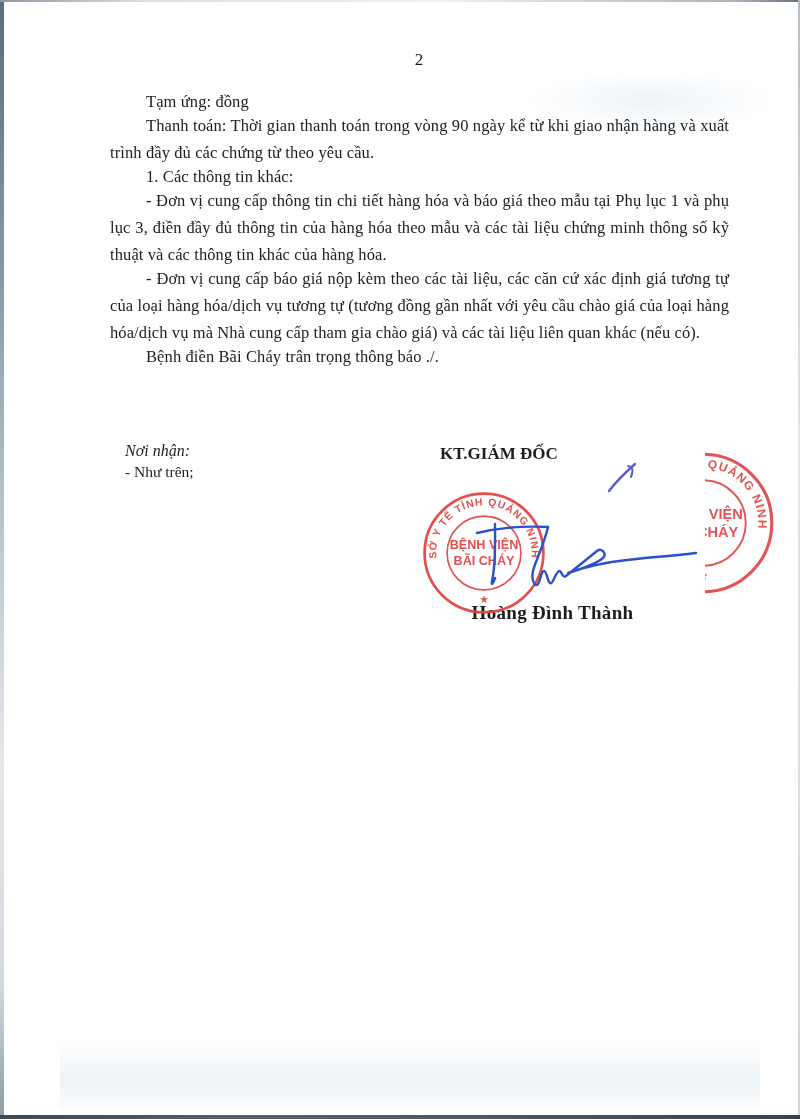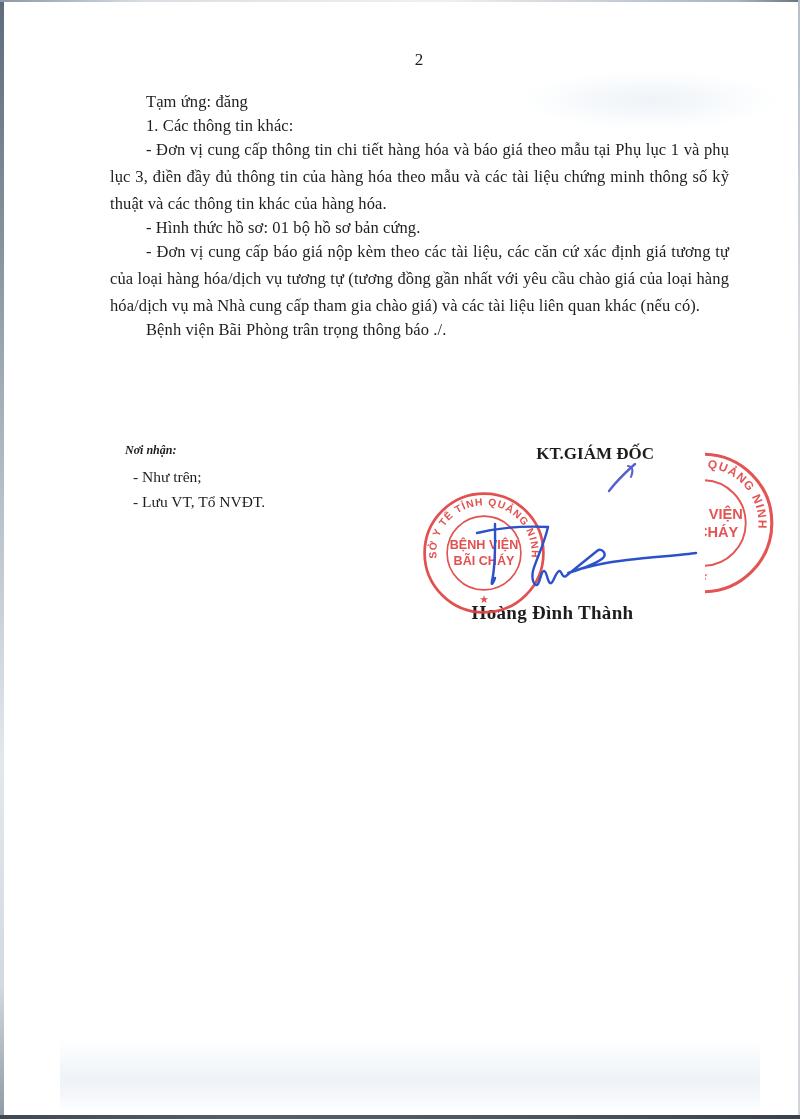"Tạm ứng: đăng" p { text: đăng -> đồng }
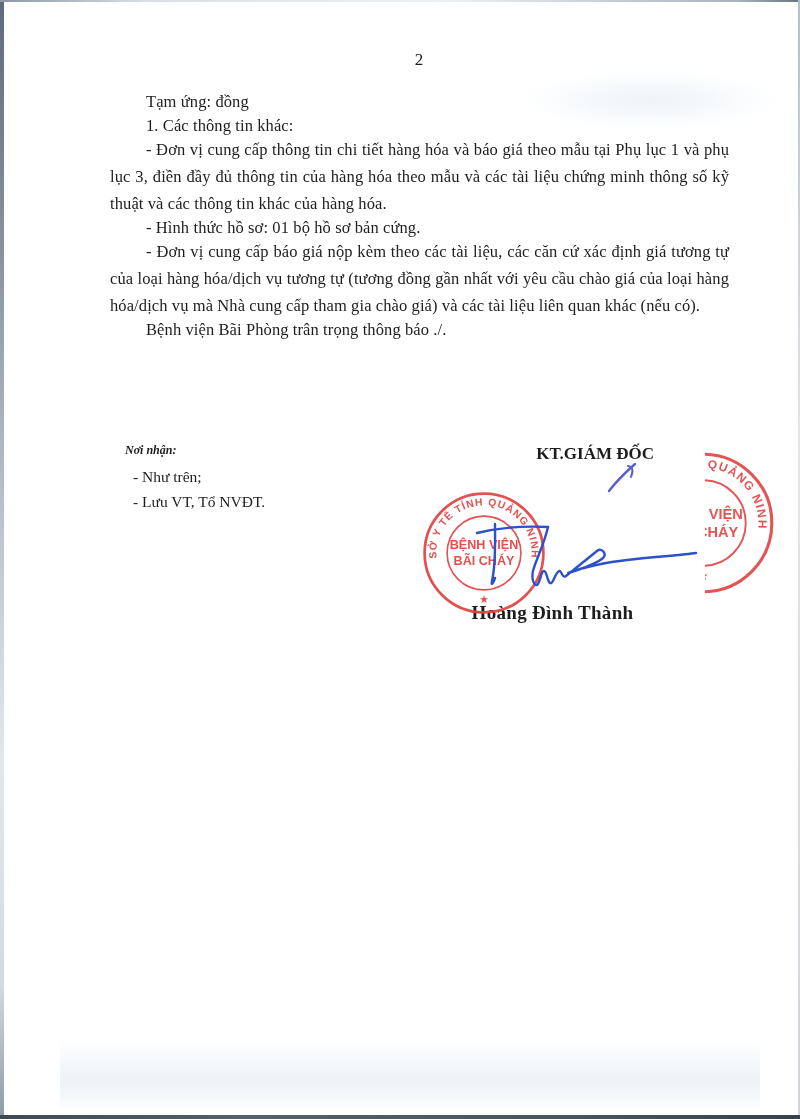"Thanh toán: Thời gian thanh" p { html: none -> <p>Thanh toán: Thời gian thanh toán trong vòng 90 ngày kể từ khi giao nhận hàng và xuất trình đầy đủ các chứng từ theo yêu cầu.</p> }
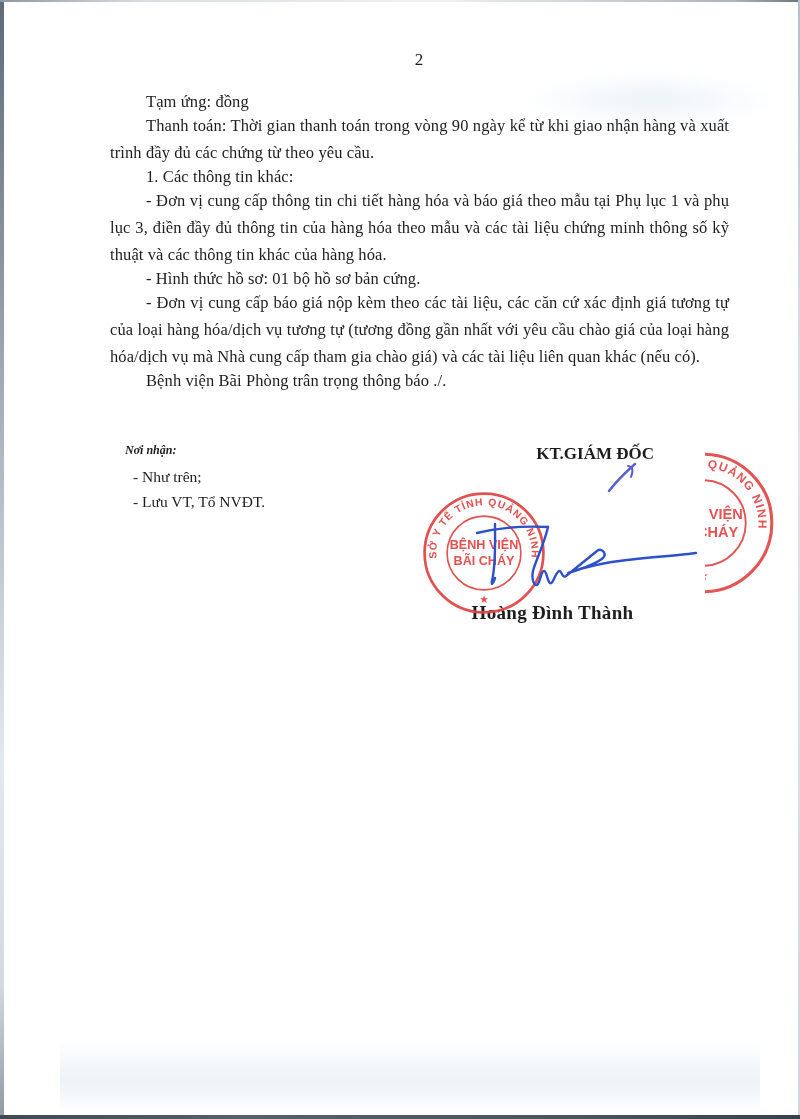"- Hình thức hồ sơ:" p { html: <p>- Hình thức hồ sơ: 01 bộ hồ sơ bản cứng.</p> -> none }
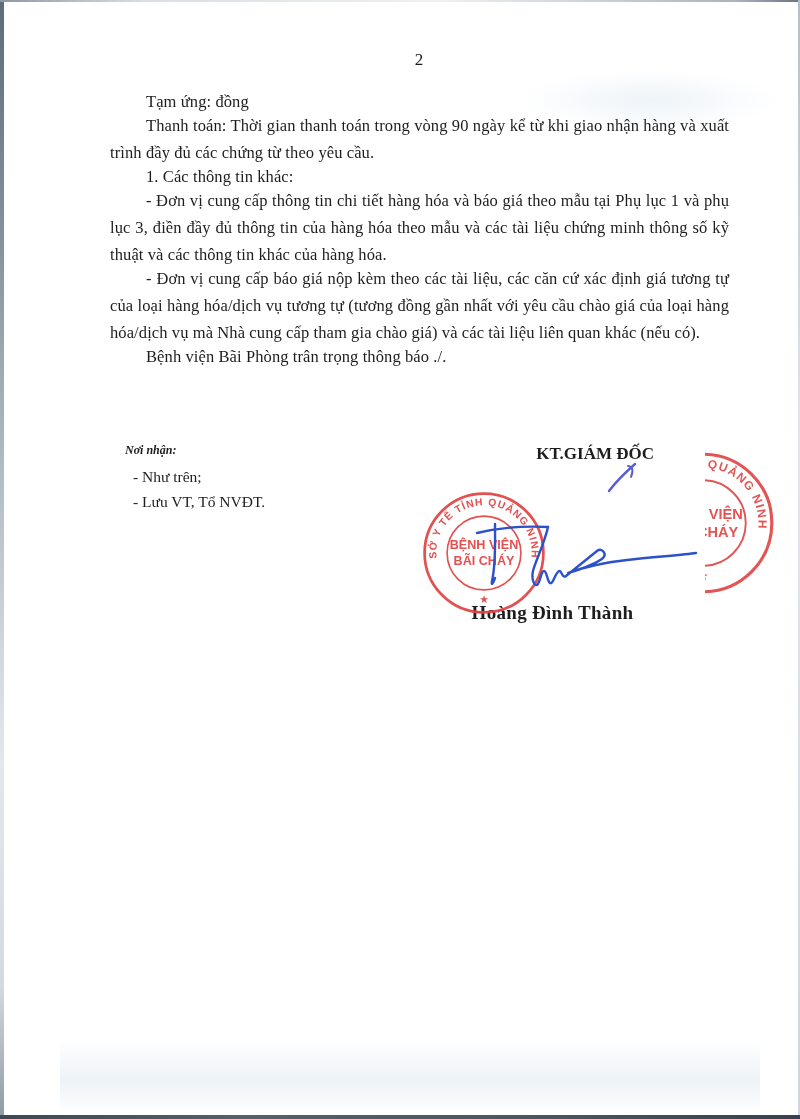"Bệnh viện Bãi Phòng trân" p { text: viện Bãi Phòng -> điền Bãi Cháy }
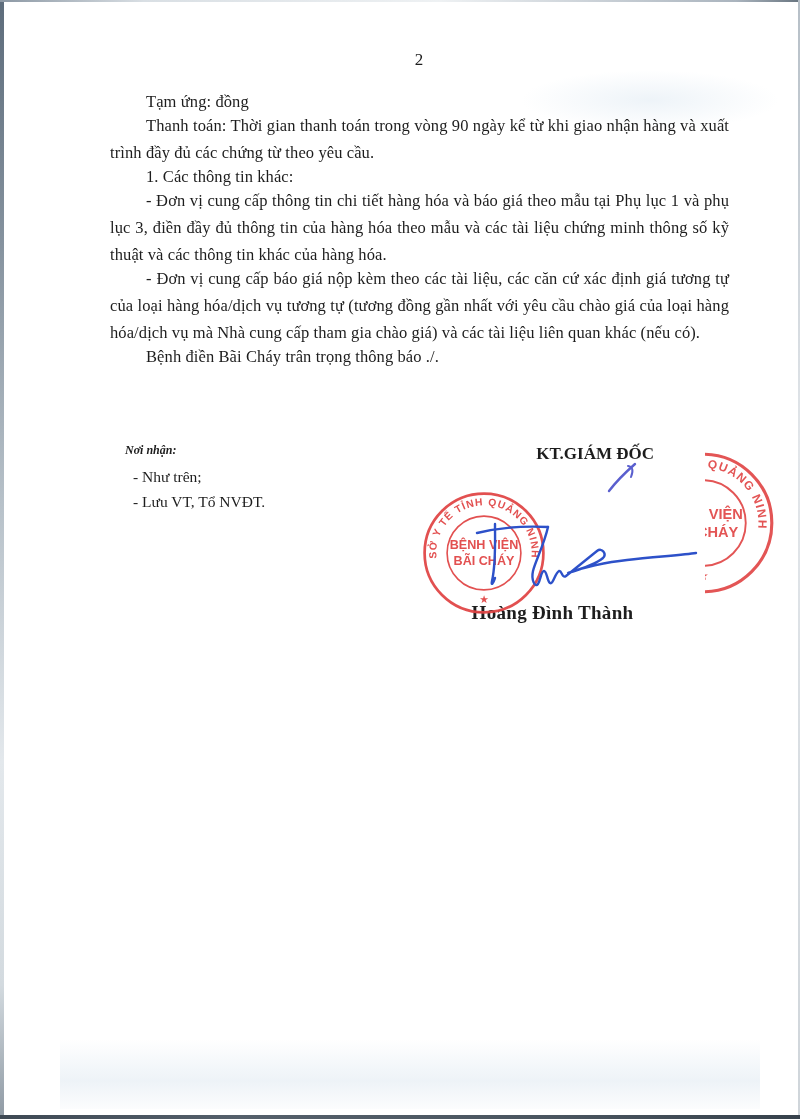"Nơi nhận:" .recipients-heading { font-size: 12px -> 16px; font-weight: bold -> normal }
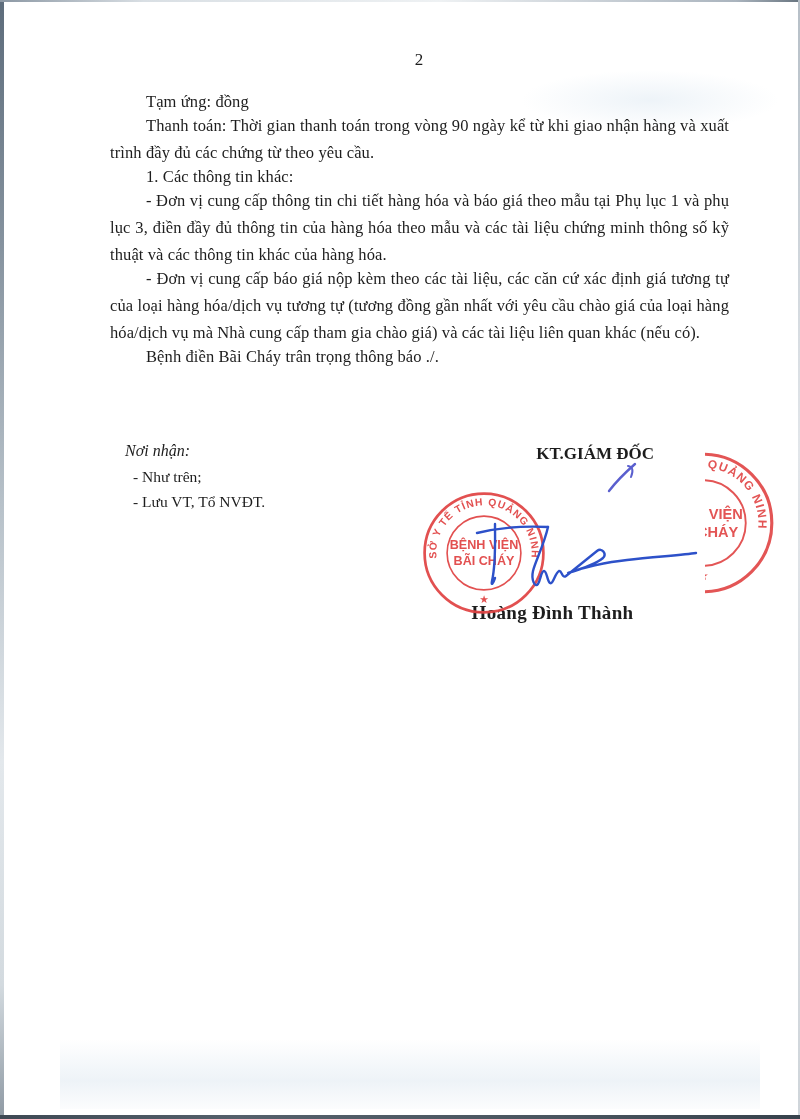"KT.GIÁM ĐỐC" .sig-titles { text-align: right -> left }
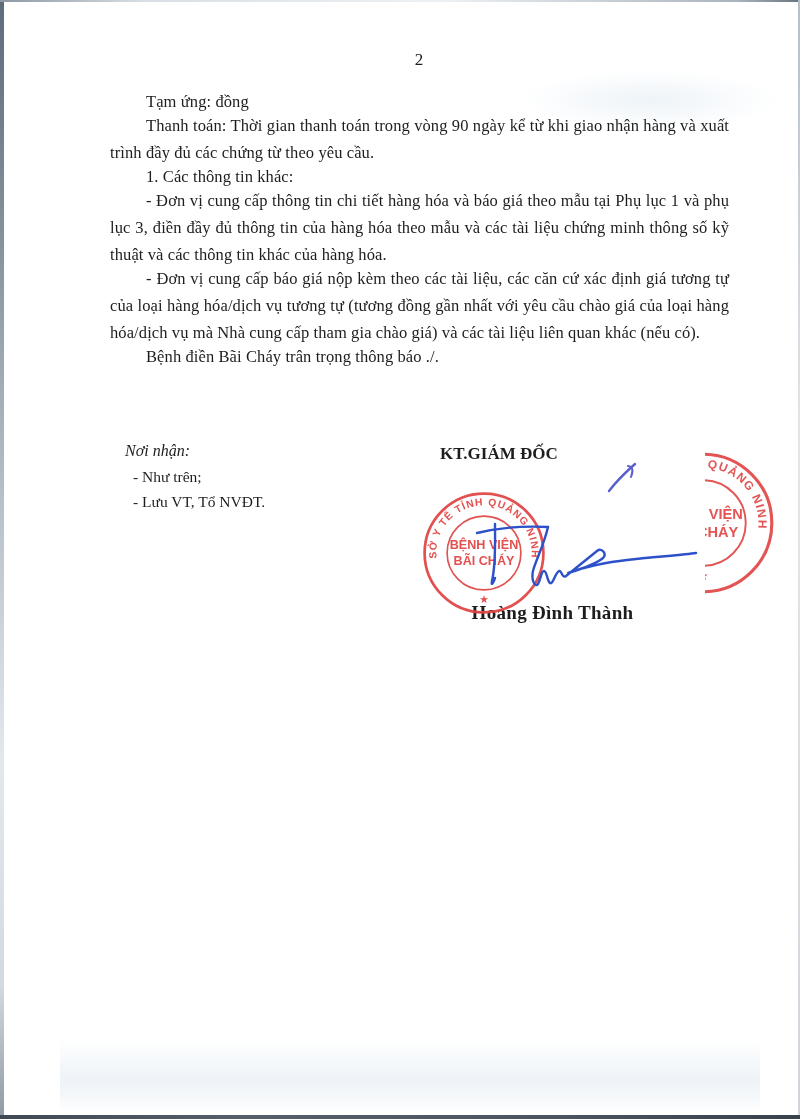"- Như trên;" .recipient-item { margin: 8px -> 0 }
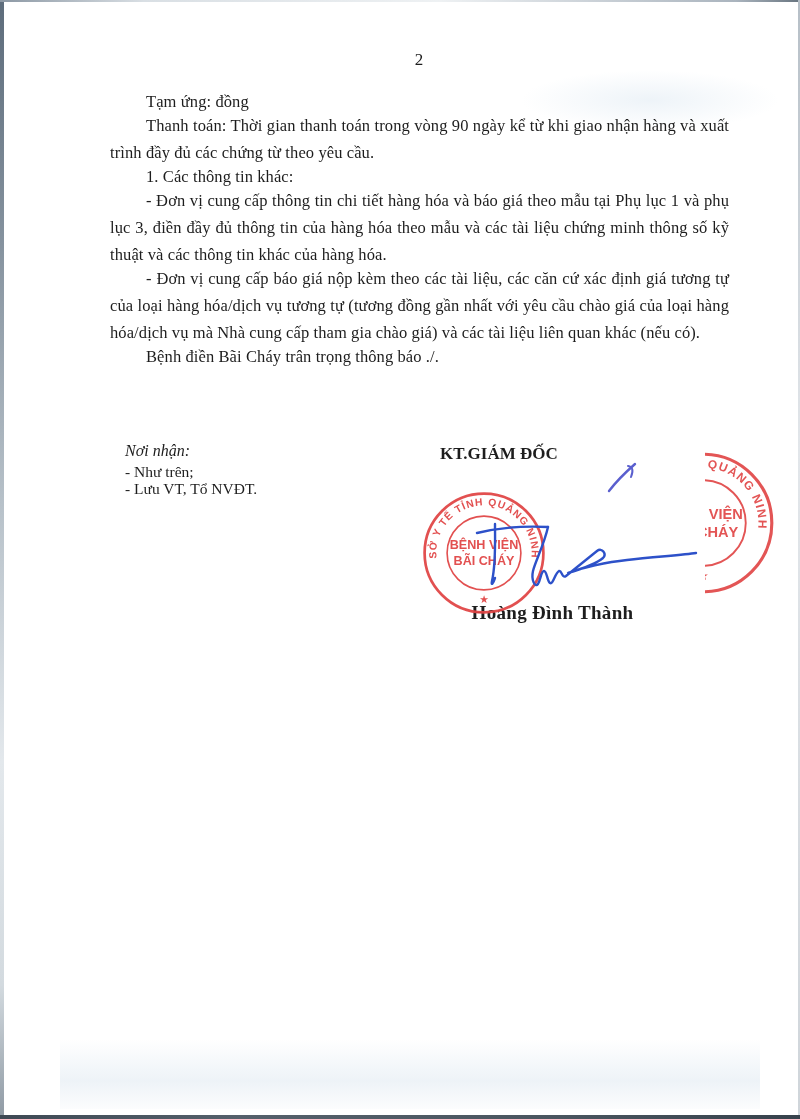"- Lưu VT, Tổ NVĐT." p.recipient-item { html: <p>- Lưu VT, Tổ NVĐT.</p> -> none }
